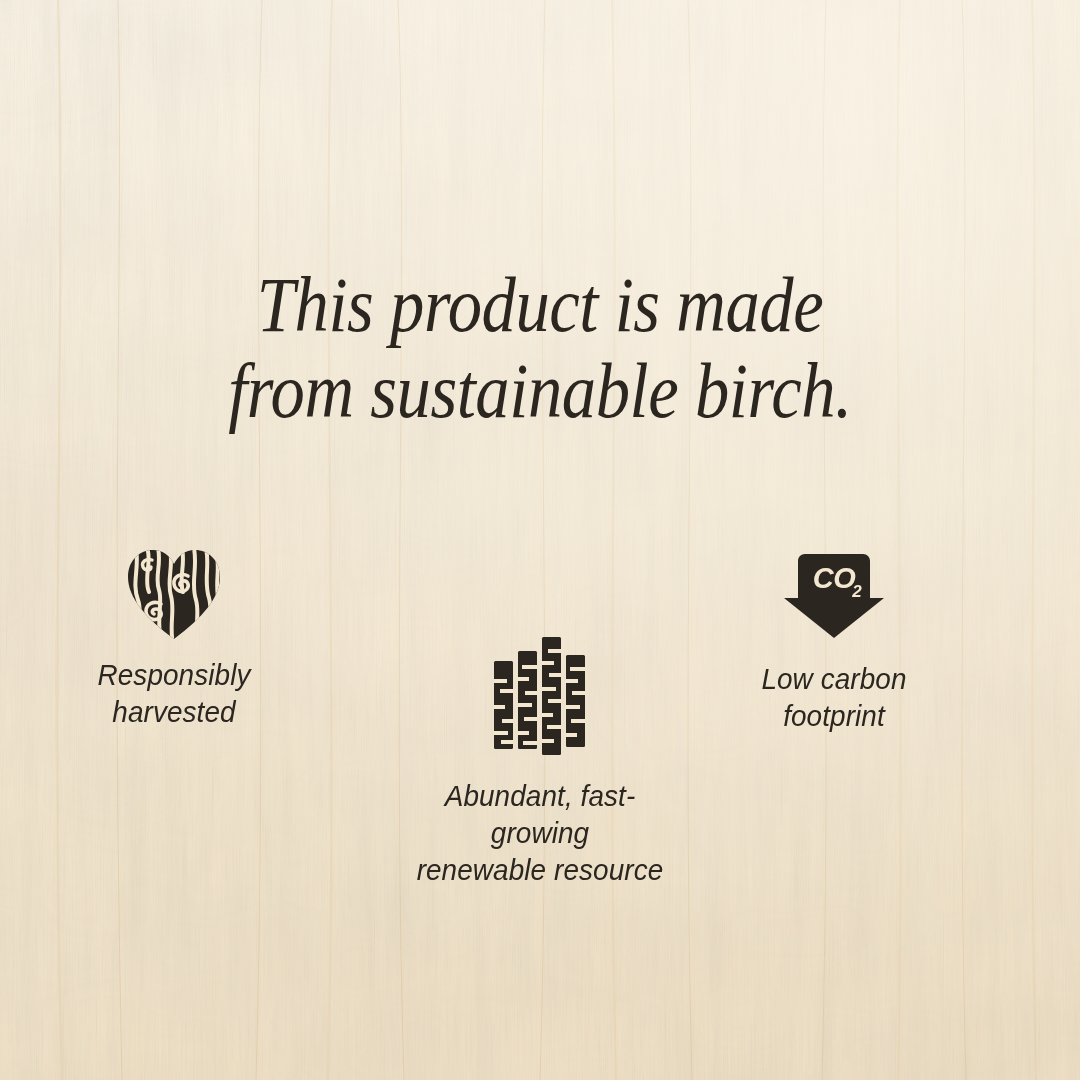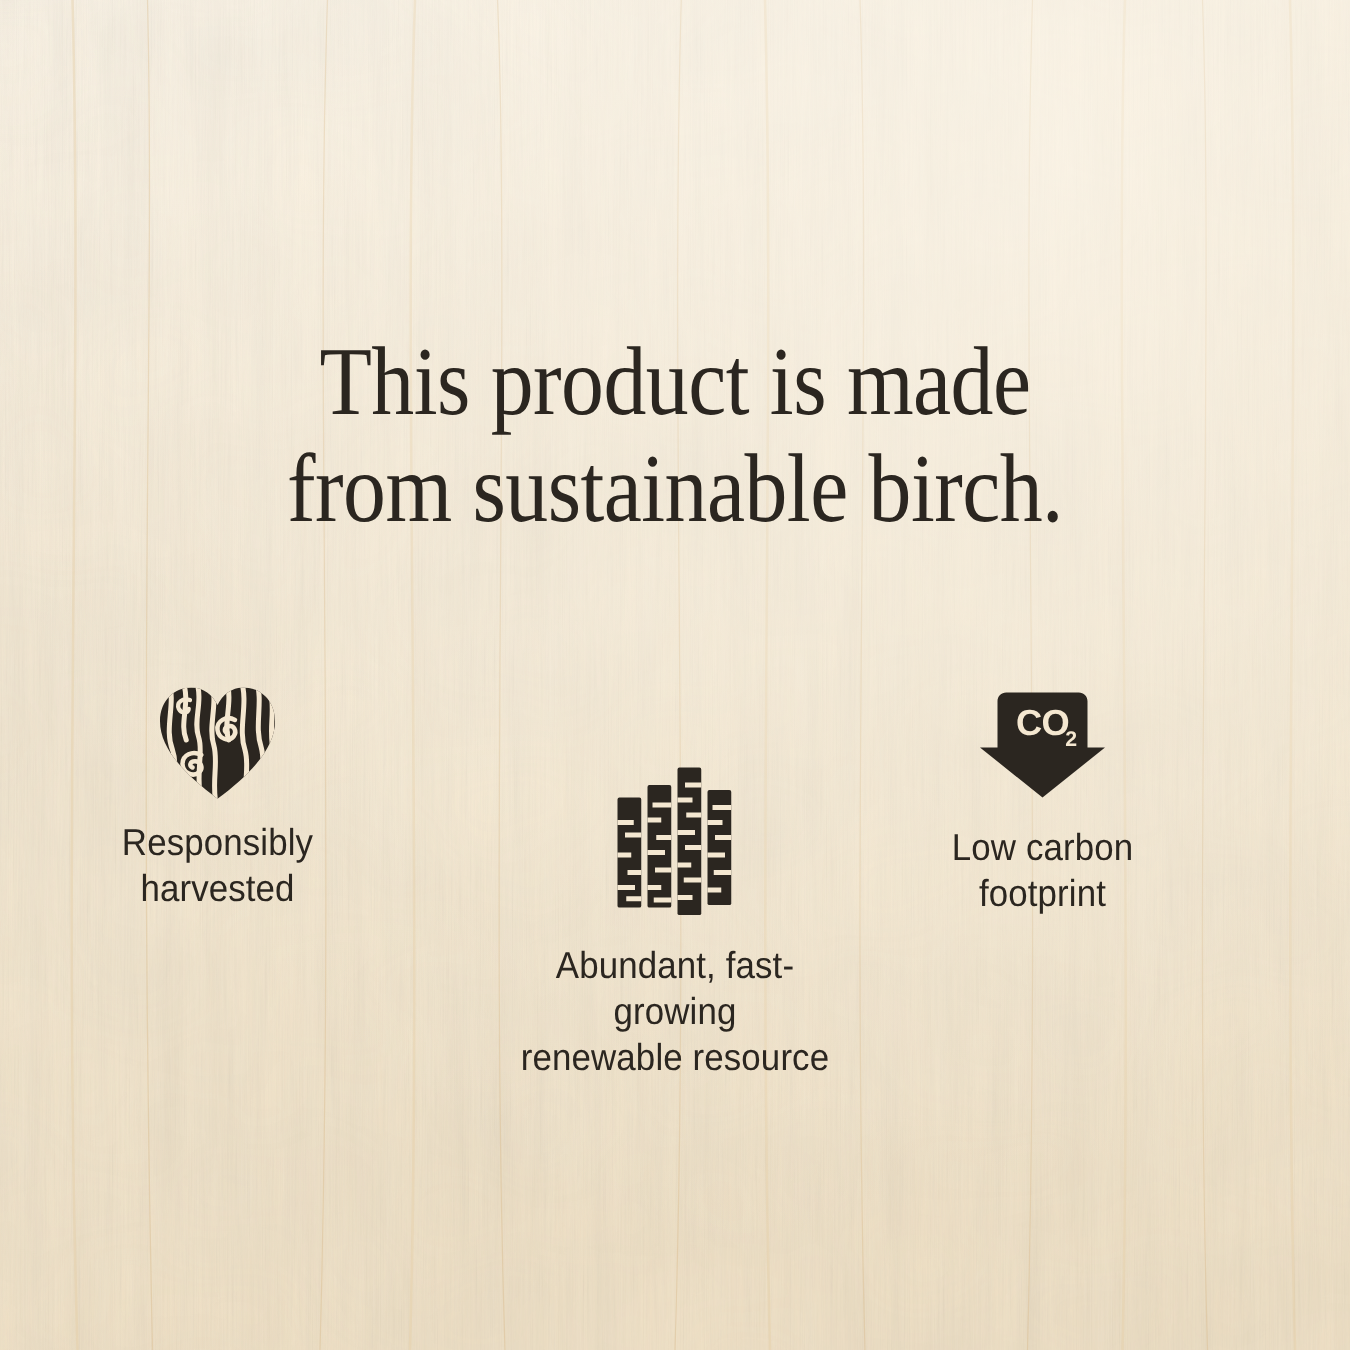"This product is made" #poster { font-style: none -> italic }
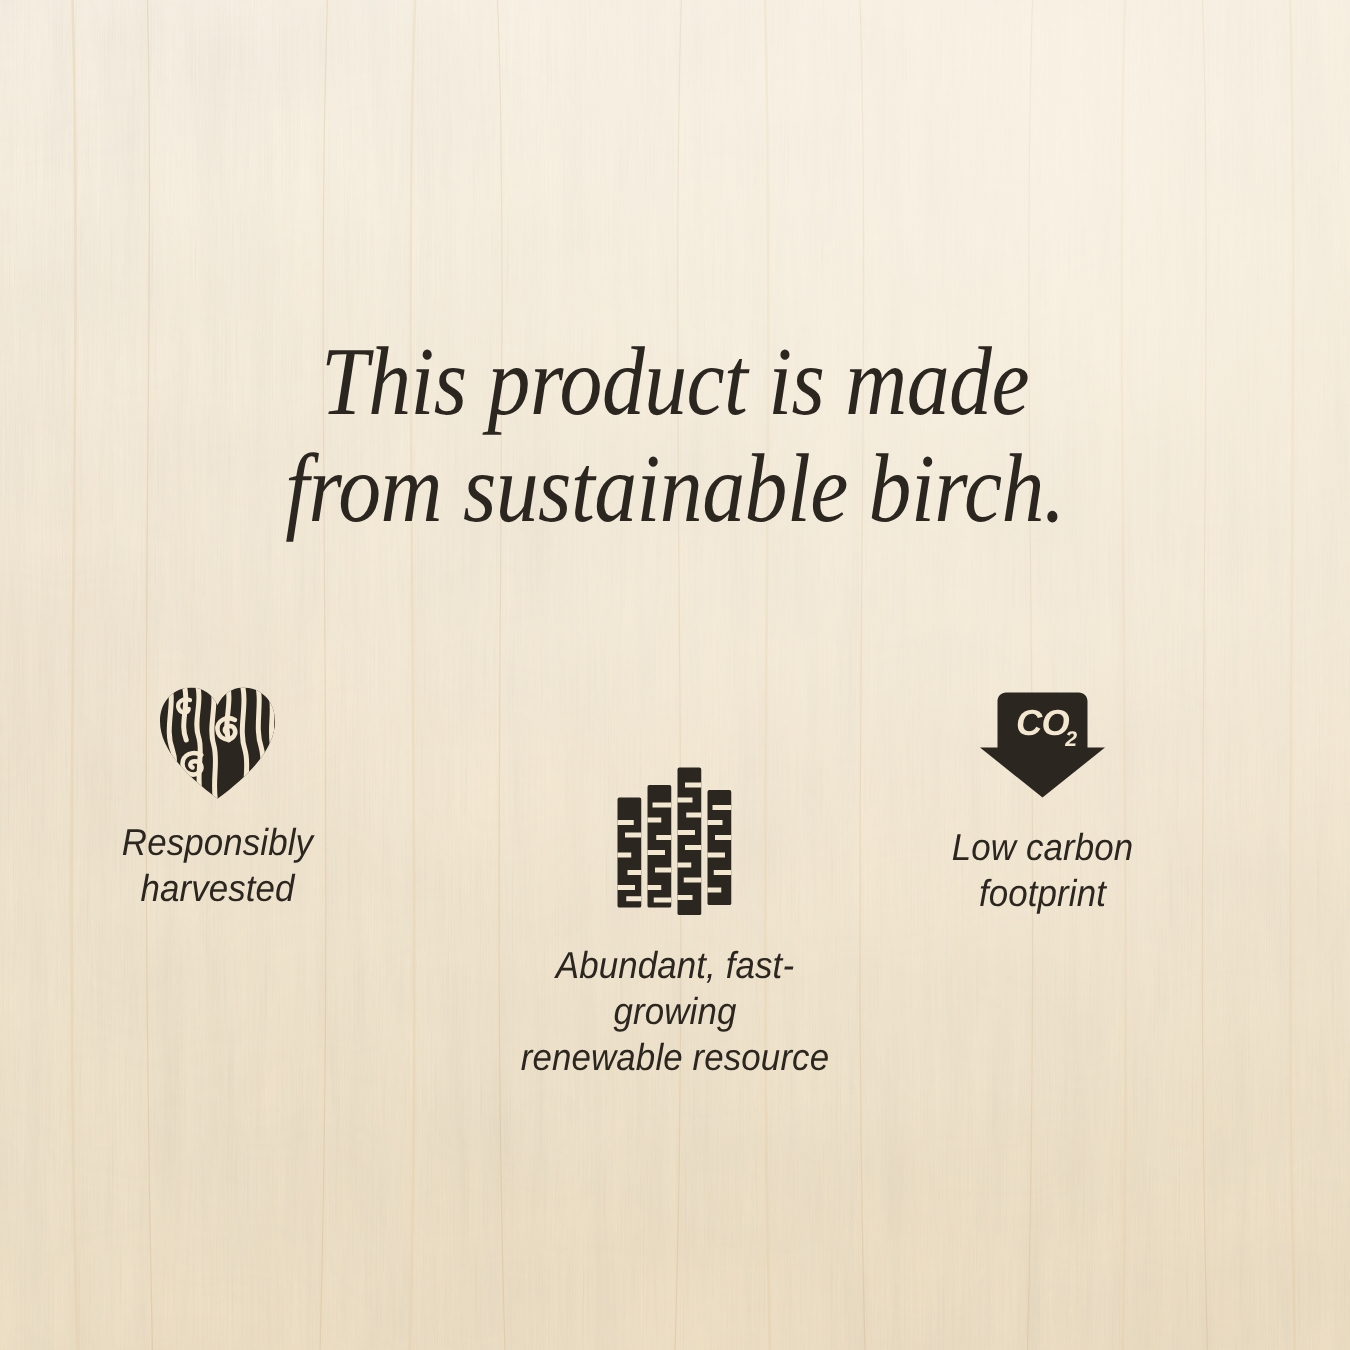"Abundant, fast-growing" #feature-renewable { top: 612px -> 635px }
